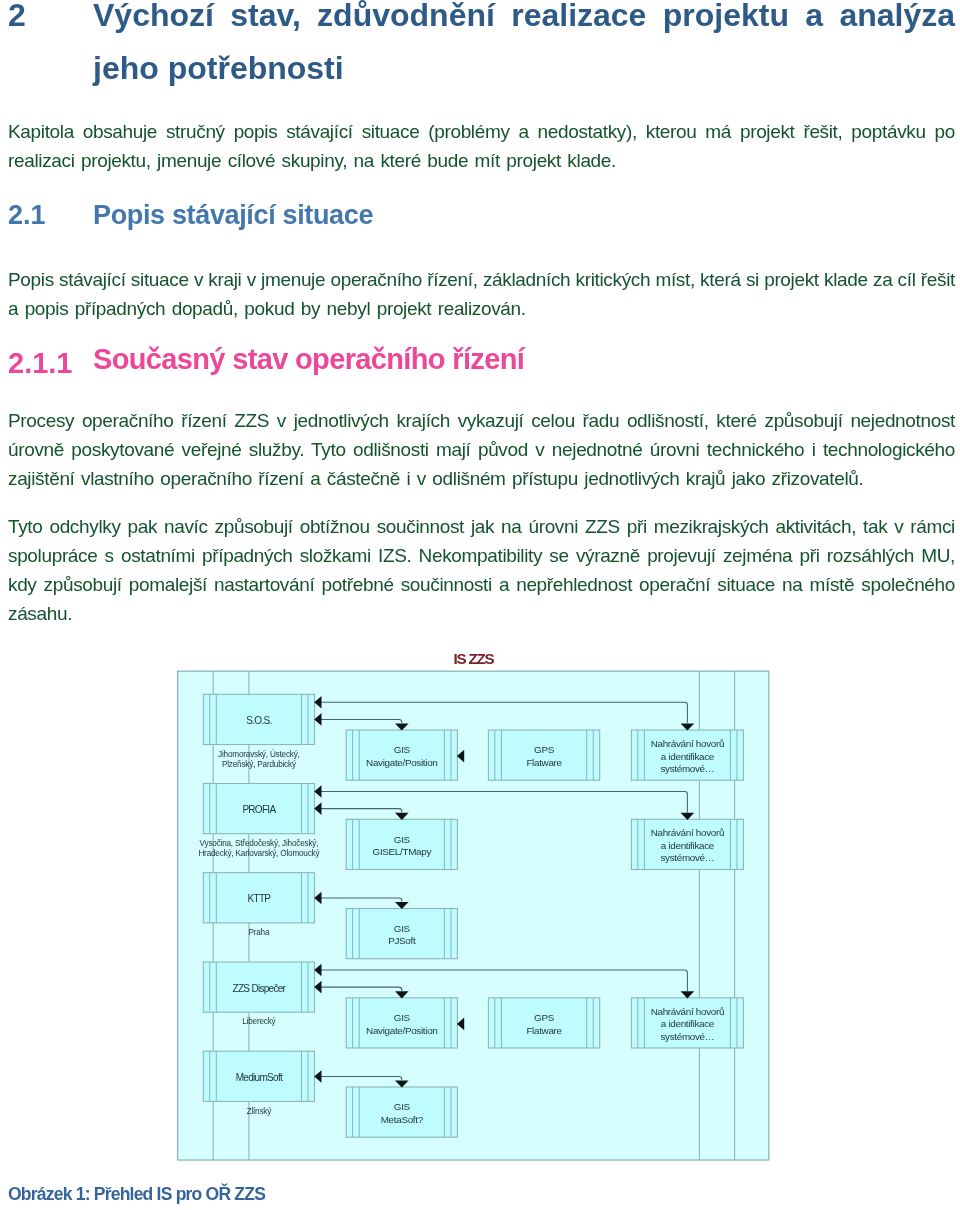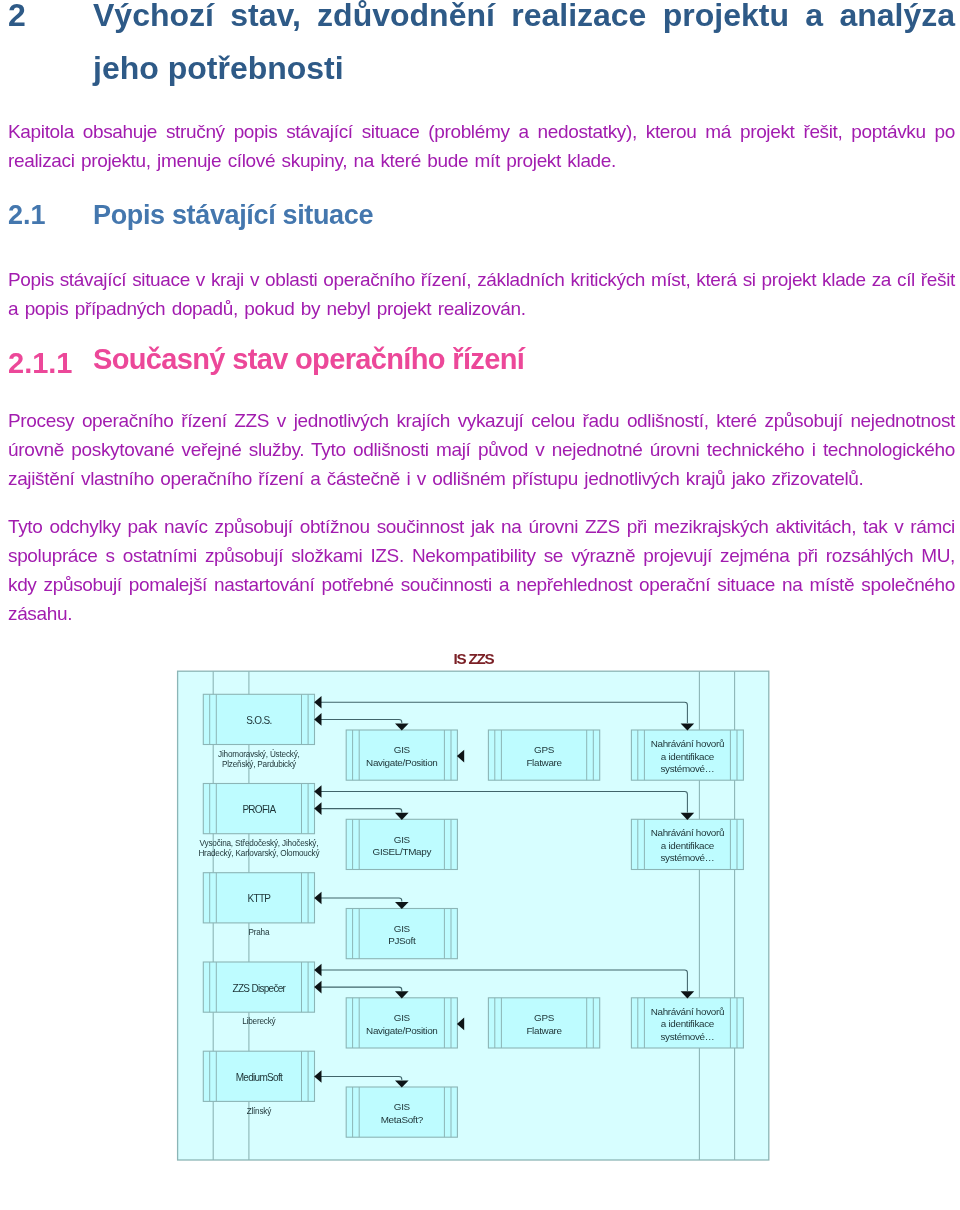"Kapitola obsahuje stručný popis" .ln { color: #a21caf -> #14532d }
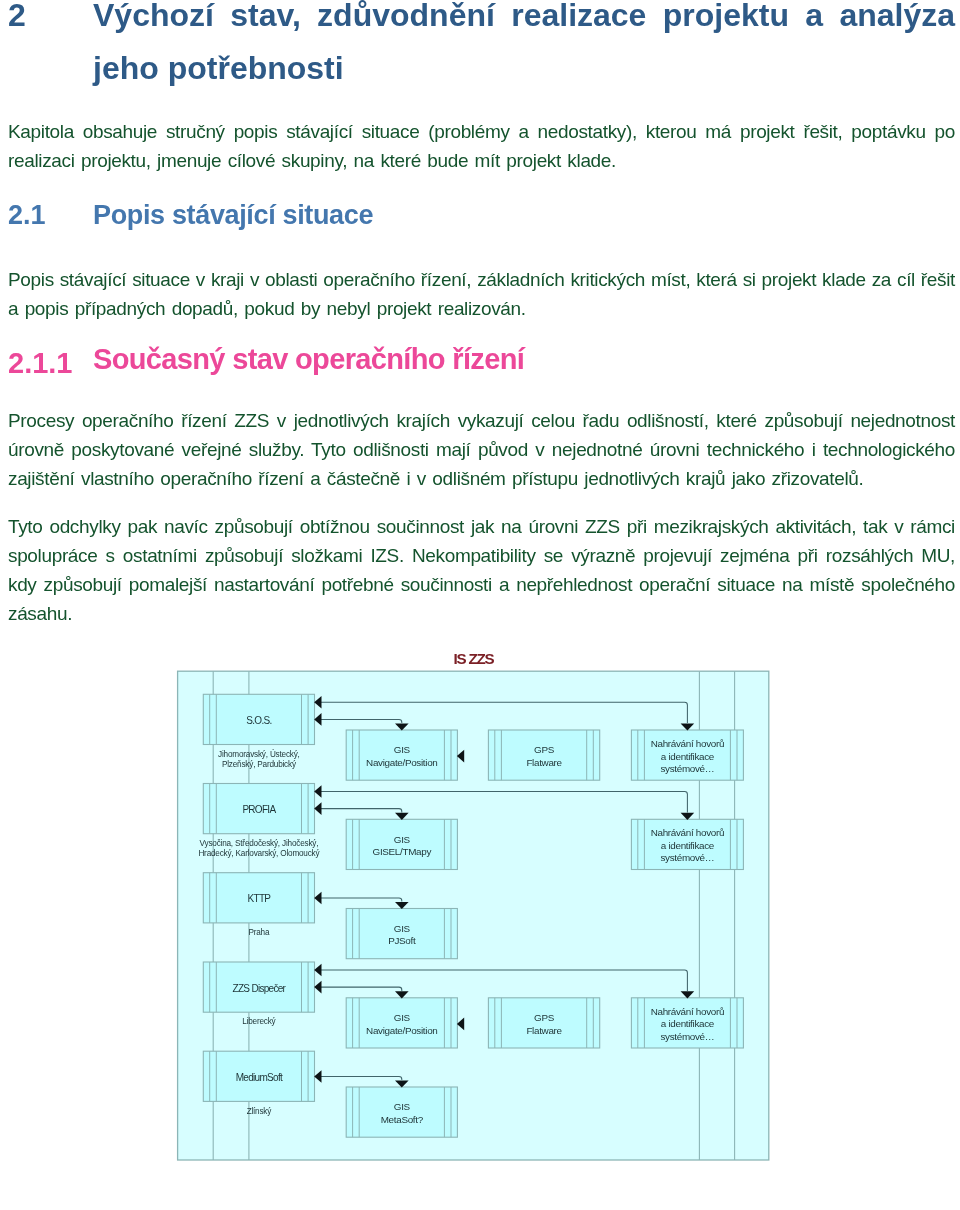"Popis stávající situace v kraji" div.ln { text: oblasti -> jmenuje }
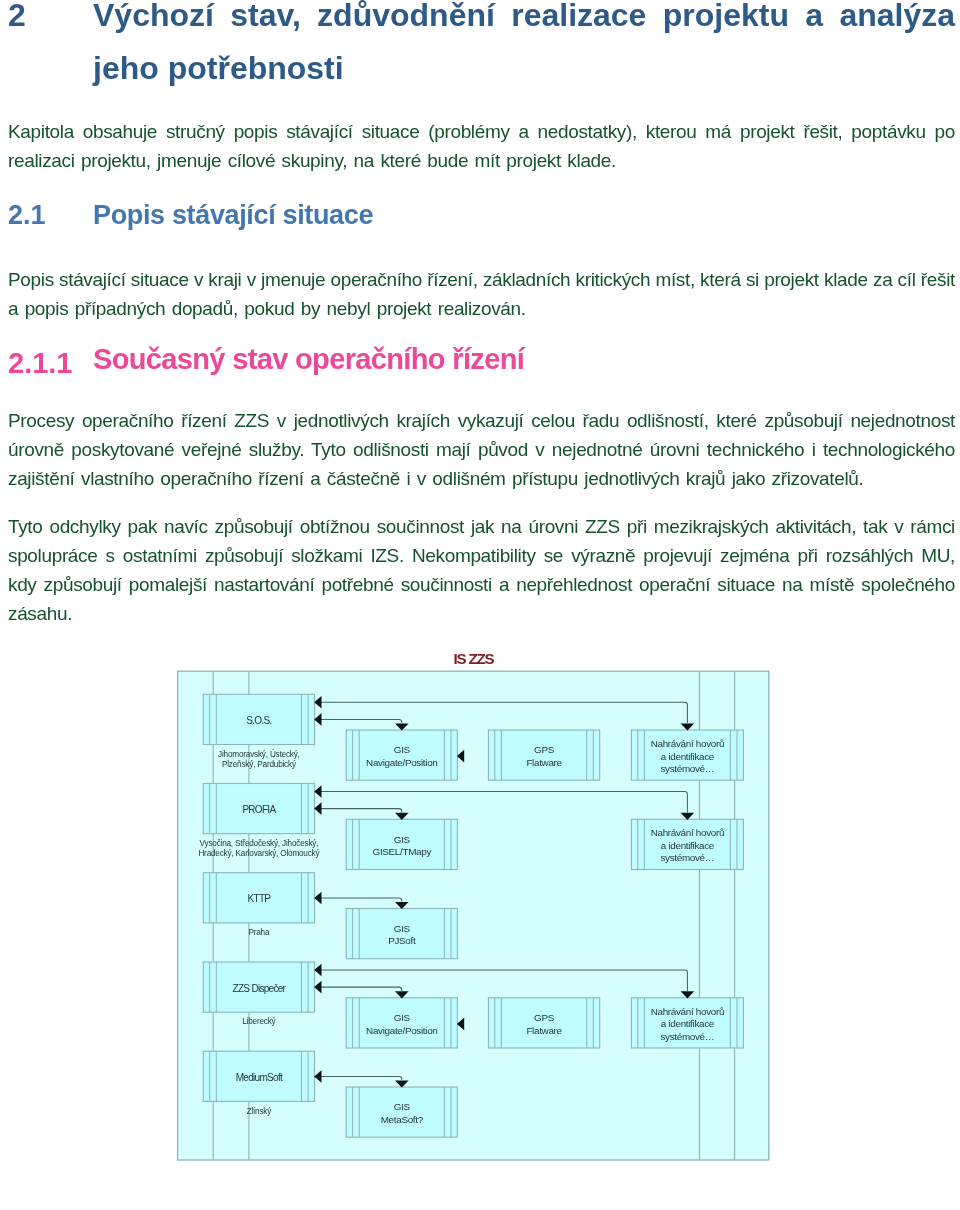"spolupráce s ostatními způsobují" div.ln { text: způsobují -> případných }
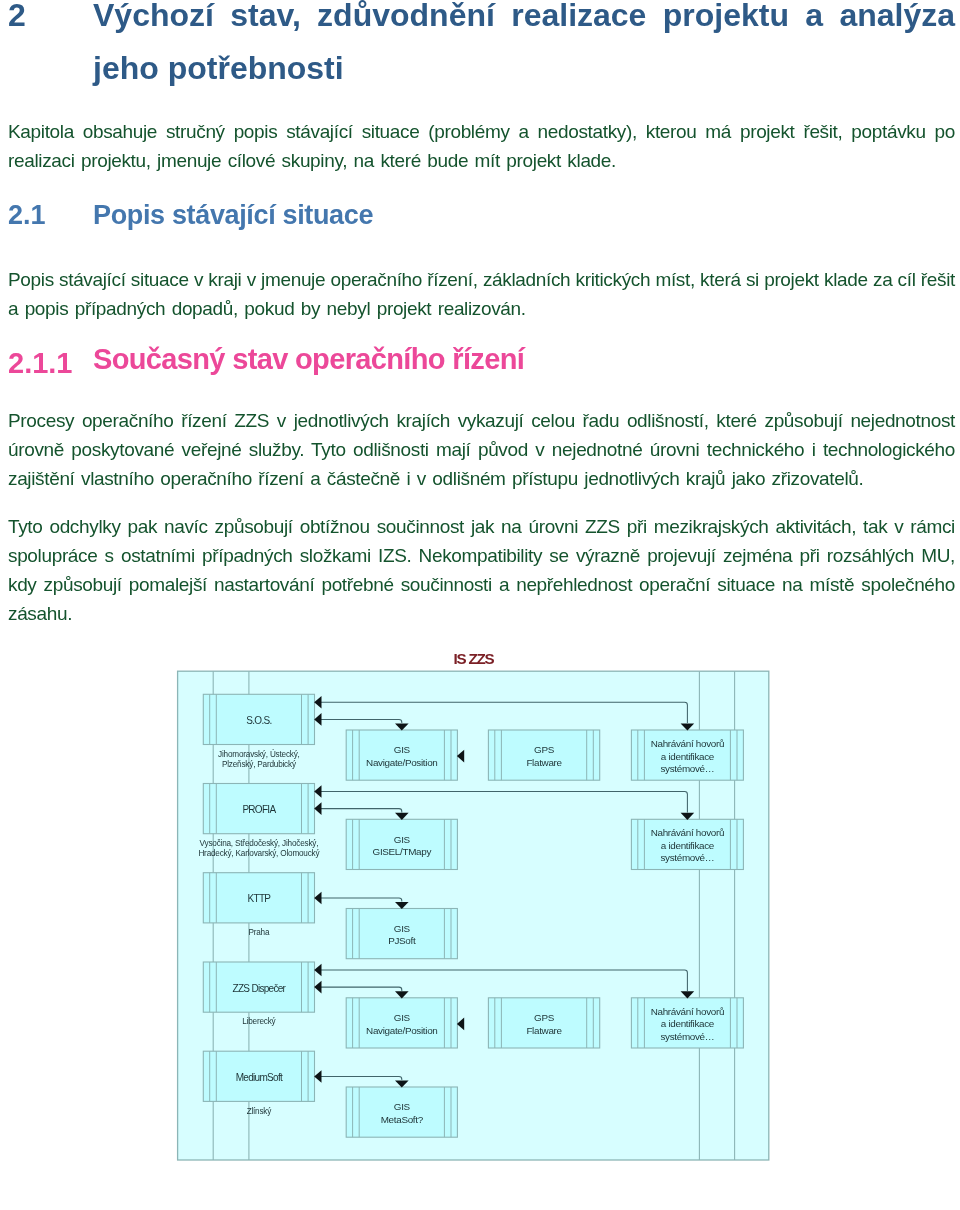"Obrázek 1: Přehled IS pro" div.caption { html: none -> <div>Obrázek 1: Přehled IS pro OŘ ZZS</div> }
